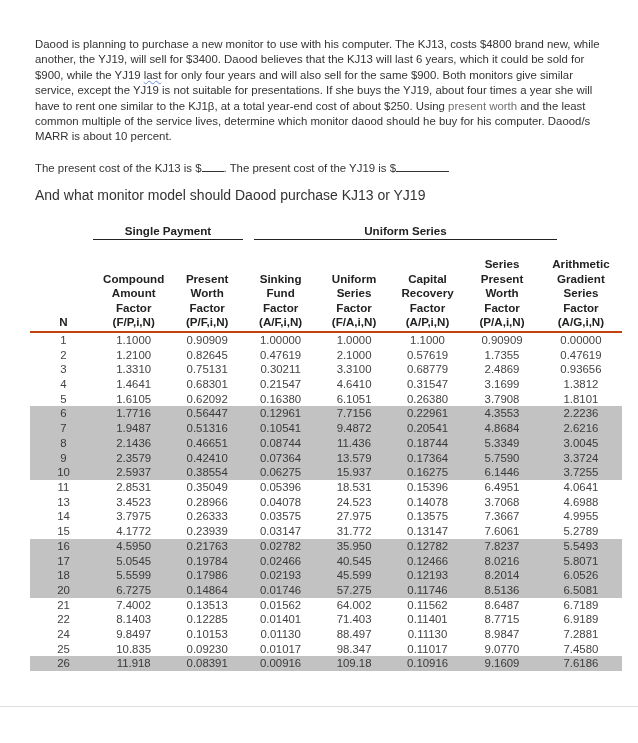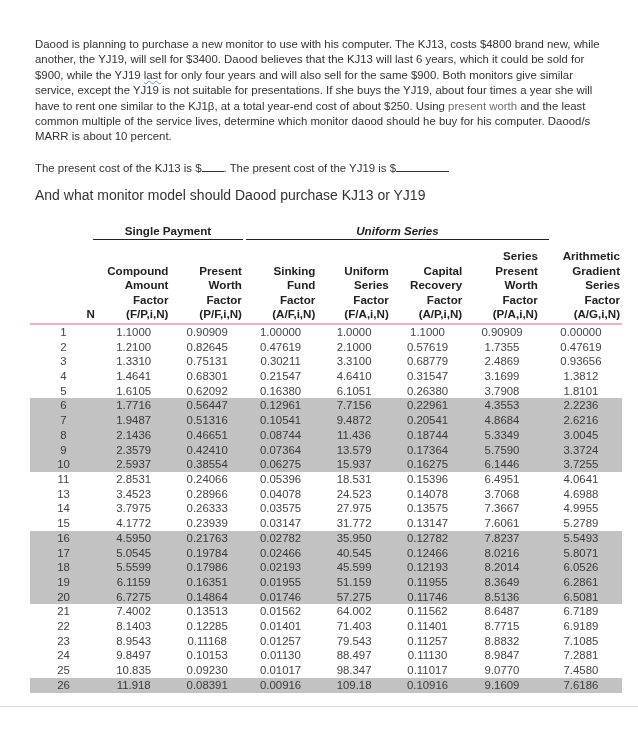"Uniform Series" .gt-uniform { font-style: italic -> none; left: 216px -> 224px }
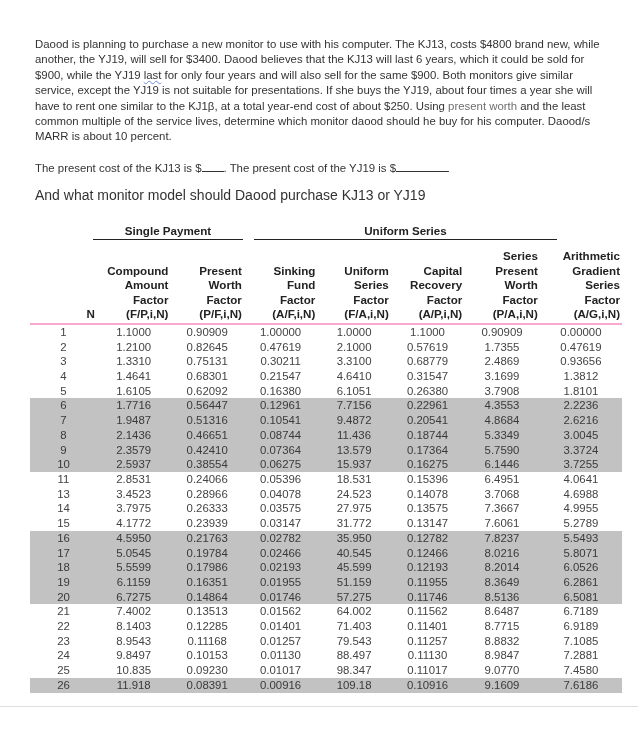"Series" table.factors th { border-bottom: 2px solid #f9a8d4 -> 2px solid #c2410c; padding: 8px 2px 1px 2px -> 16px 2px 1px 2px; text-align: right -> center }
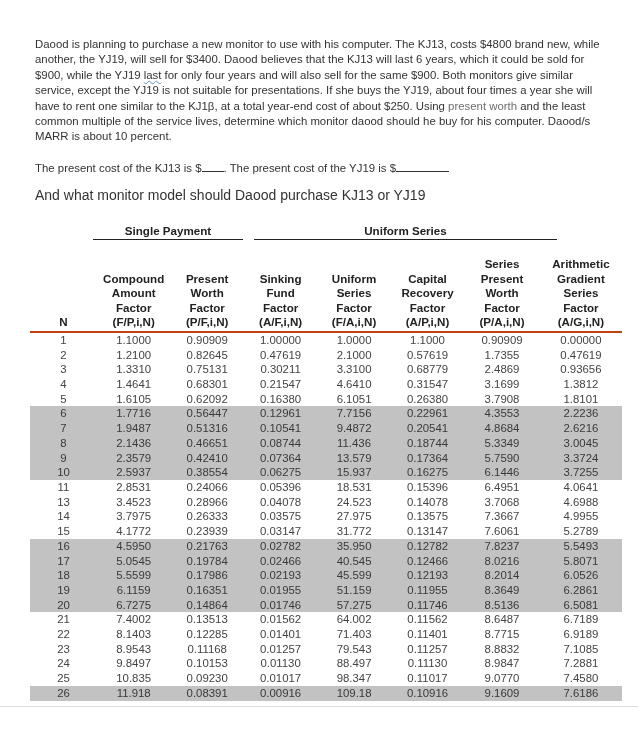"0.24066" td { text: 0.24066 -> 0.35049 }
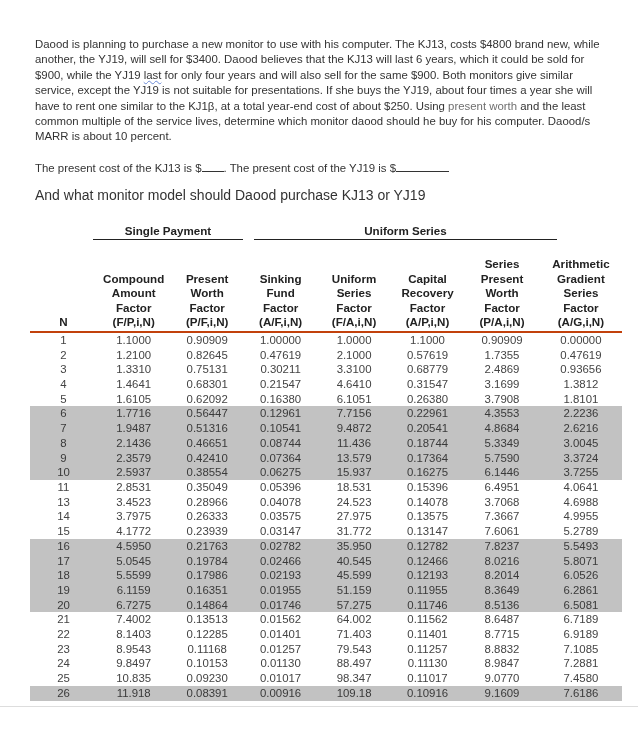"19" tr.shaded { html: <tr> <td>19</td> <td>6.1159</td> <td>0.16351</td> <td>0.01955</td> <td>51.159</td> <td>0.11955</td> <td>8.3649</td> <td>6.2861</td> </tr> -> none }
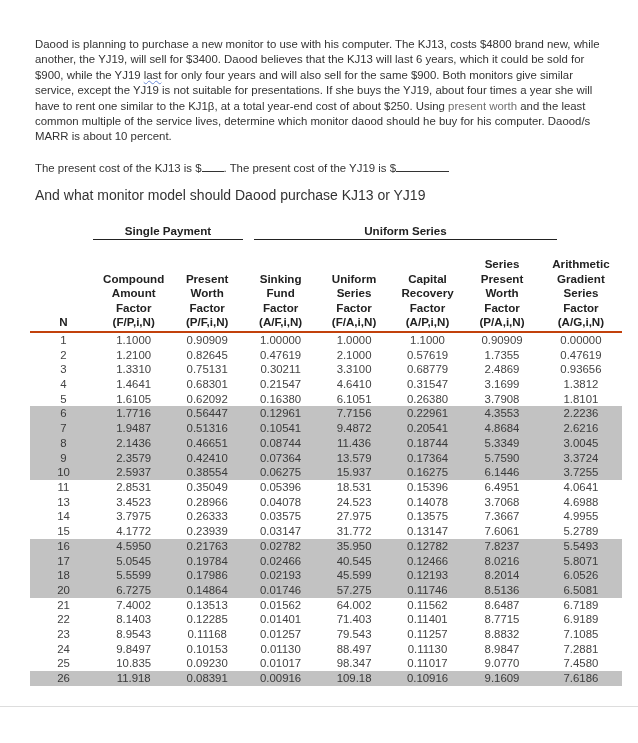"23" tr { html: <tr> <td>23</td> <td>8.9543</td> <td>0.11168</td> <td>0.01257</td> <td>79.543</td> <td>0.11257</td> <td>8.8832</td> <td>7.1085</td> </tr> -> none }
